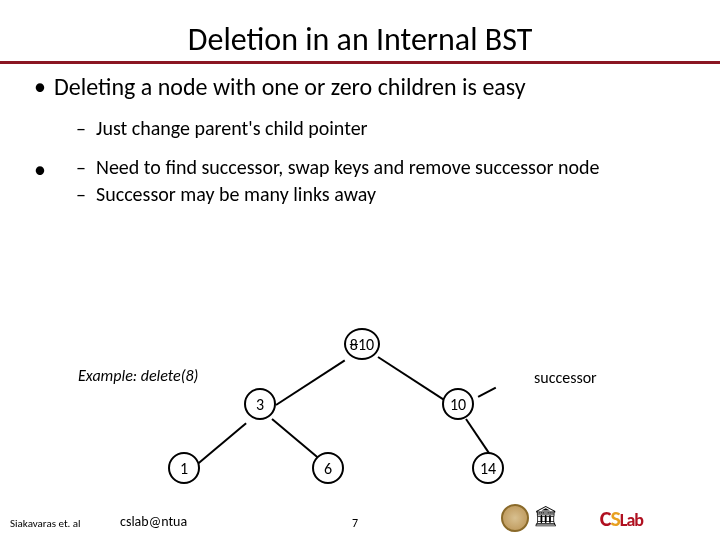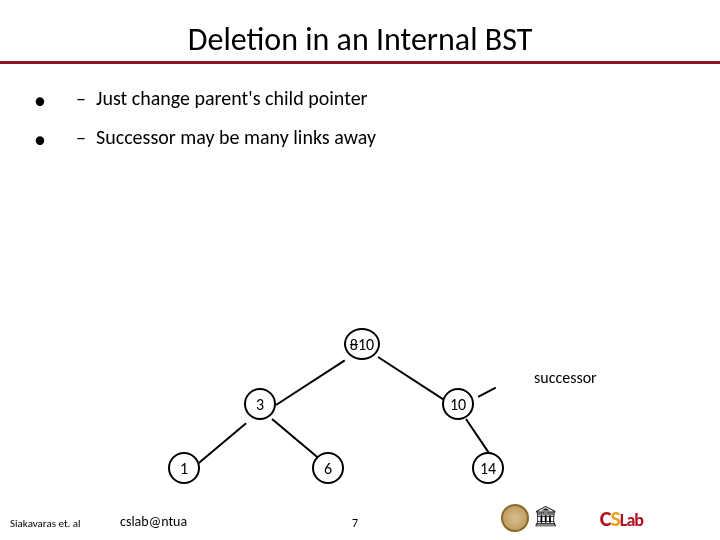"Deleting a node with one" span { html: none -> <span>Deleting a node with one or zero children is easy</span> }
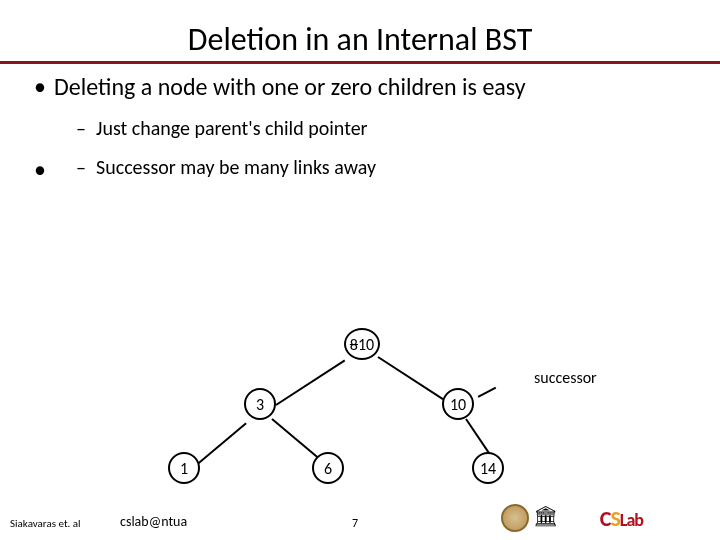"Need to find successor, swap" li { html: none -> <li>Need to find successor, swap keys and remove successor node</li> }
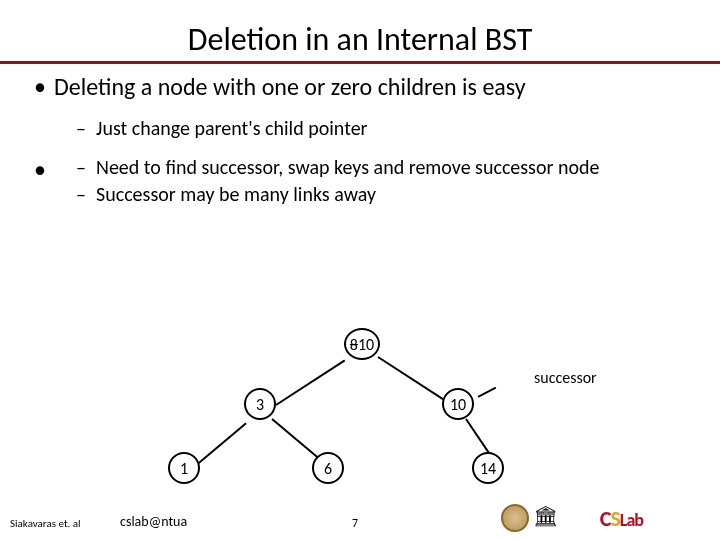"Example: delete(8)" div.dlabel { html: none -> <div> <span>Example:</span> <span>delete(8)</span> </div> }
